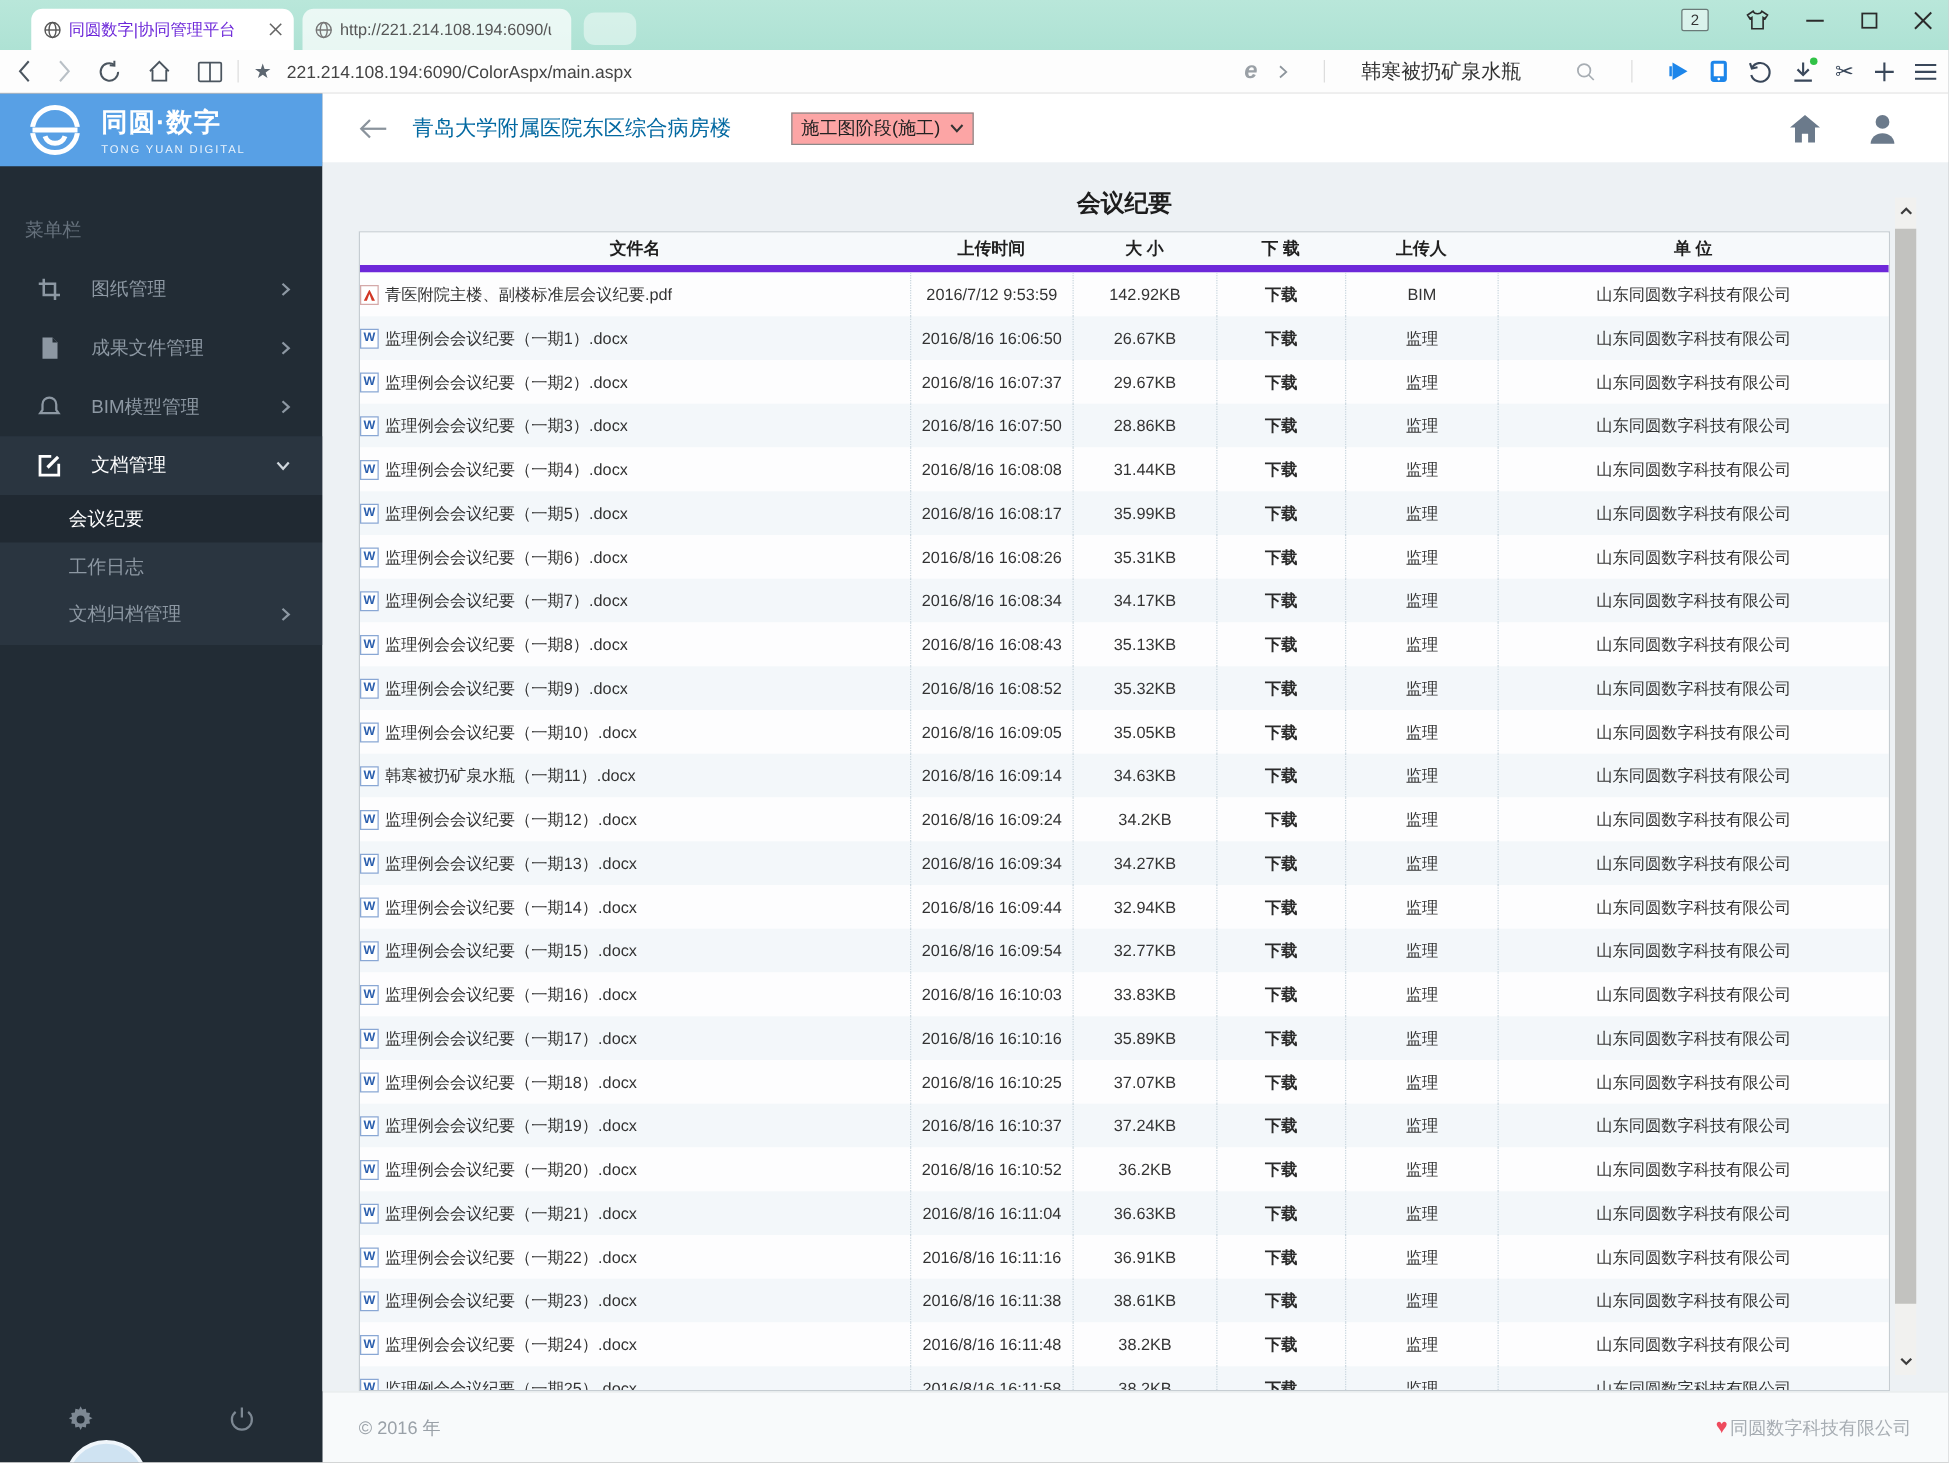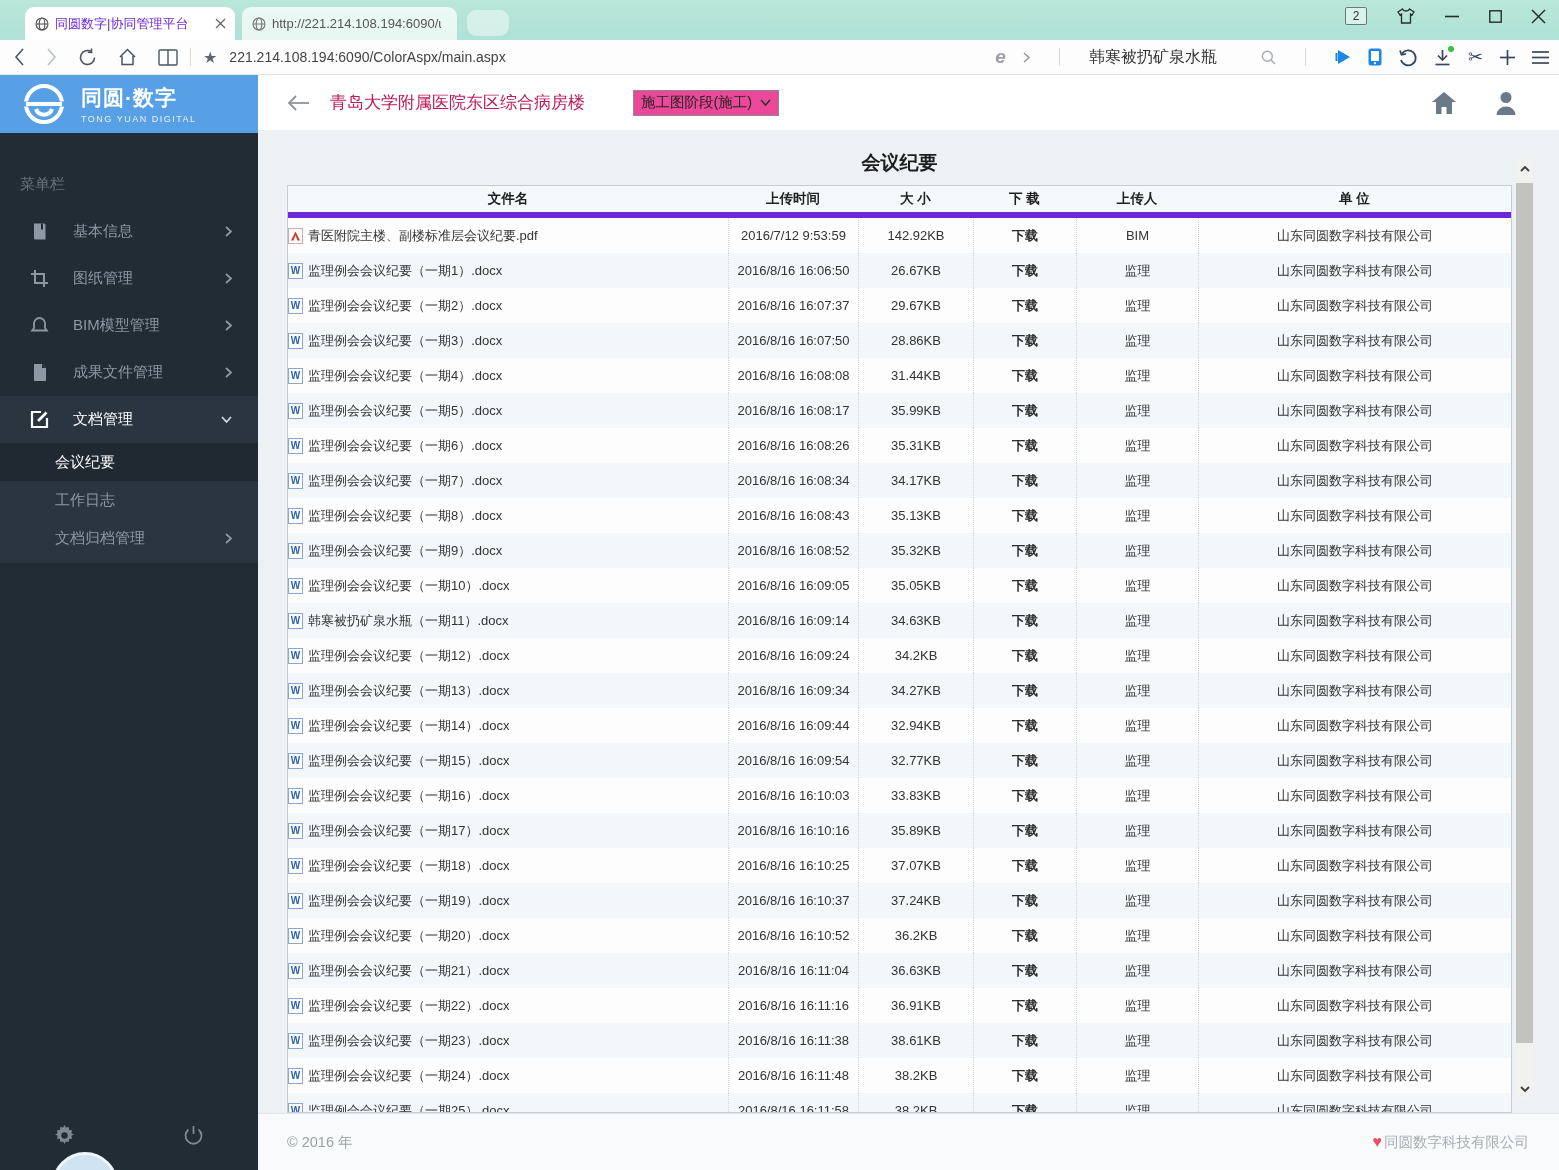"青岛大学附属医院东区综合病房楼" .project-title { color: #be185d -> #0369a1 }
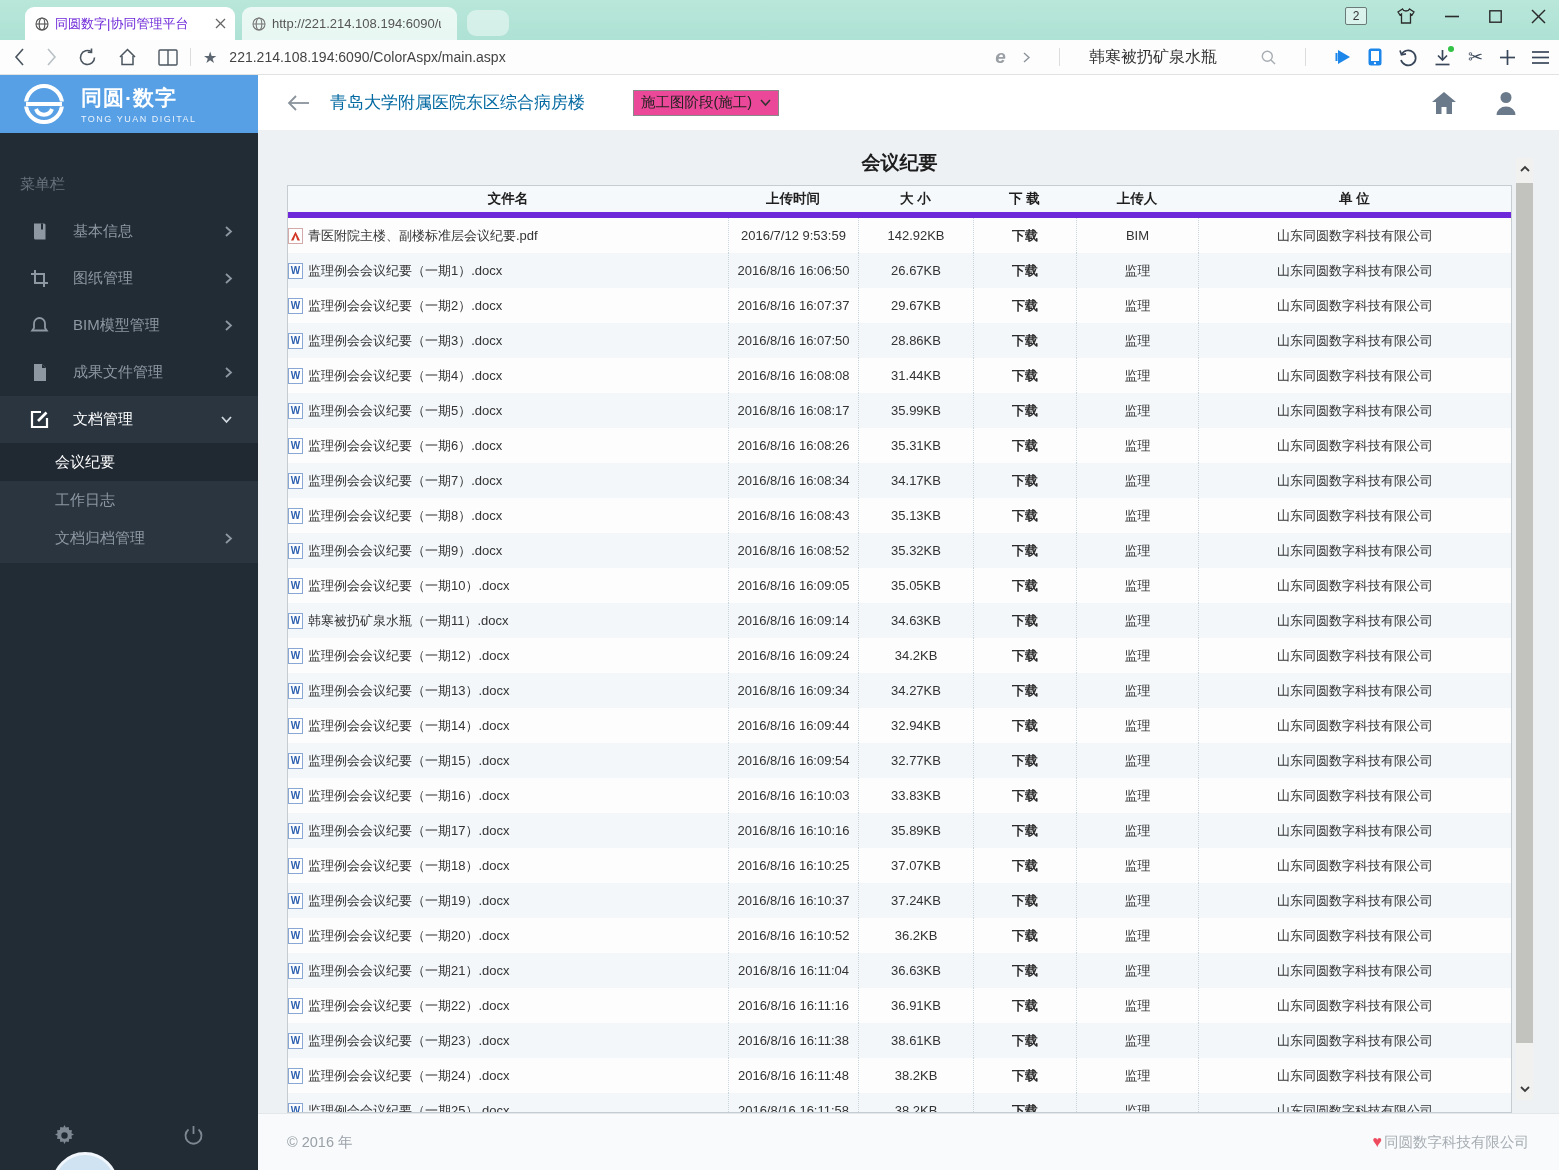"施工图阶段(施工)" .stage-select { background: #ec4899 -> #fca5a5 }
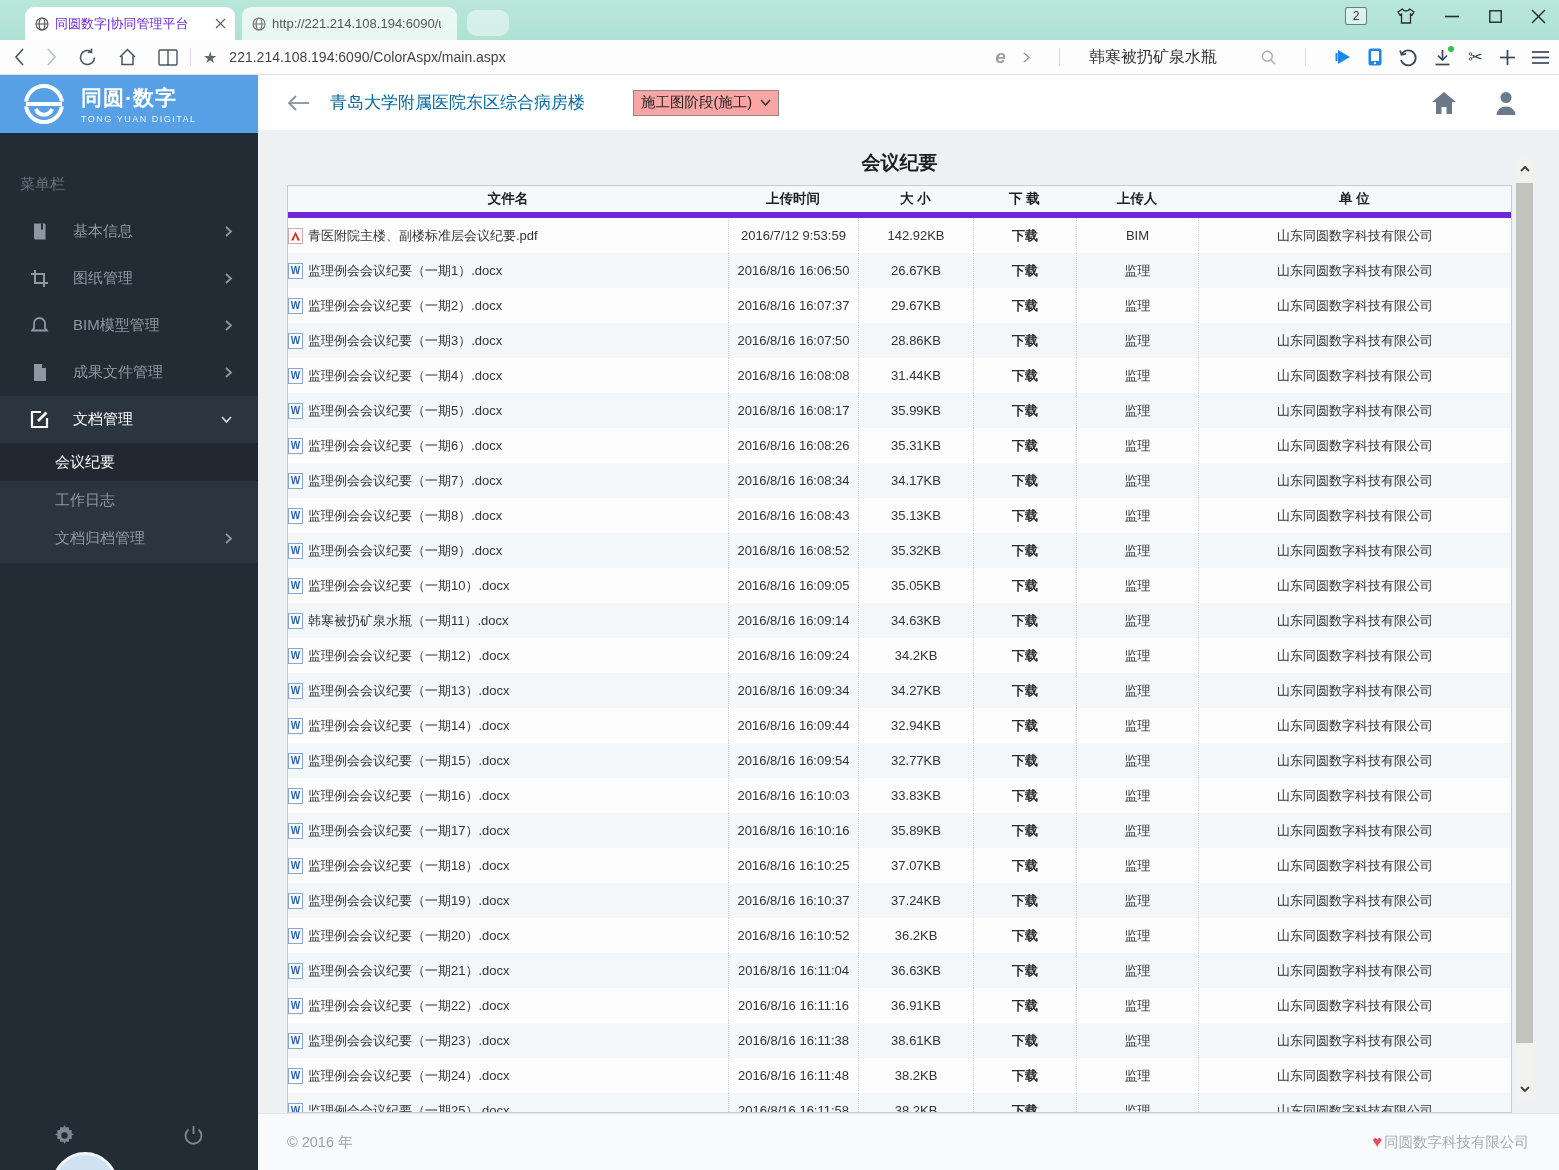"基本信息" div.menu-item { html: <div> <span> <svg> <path></path> <rect></rect> </svg> </span> <span>基本信息</span> <span> <svg> <polyline></polyline> </svg> </span> </div> -> none }
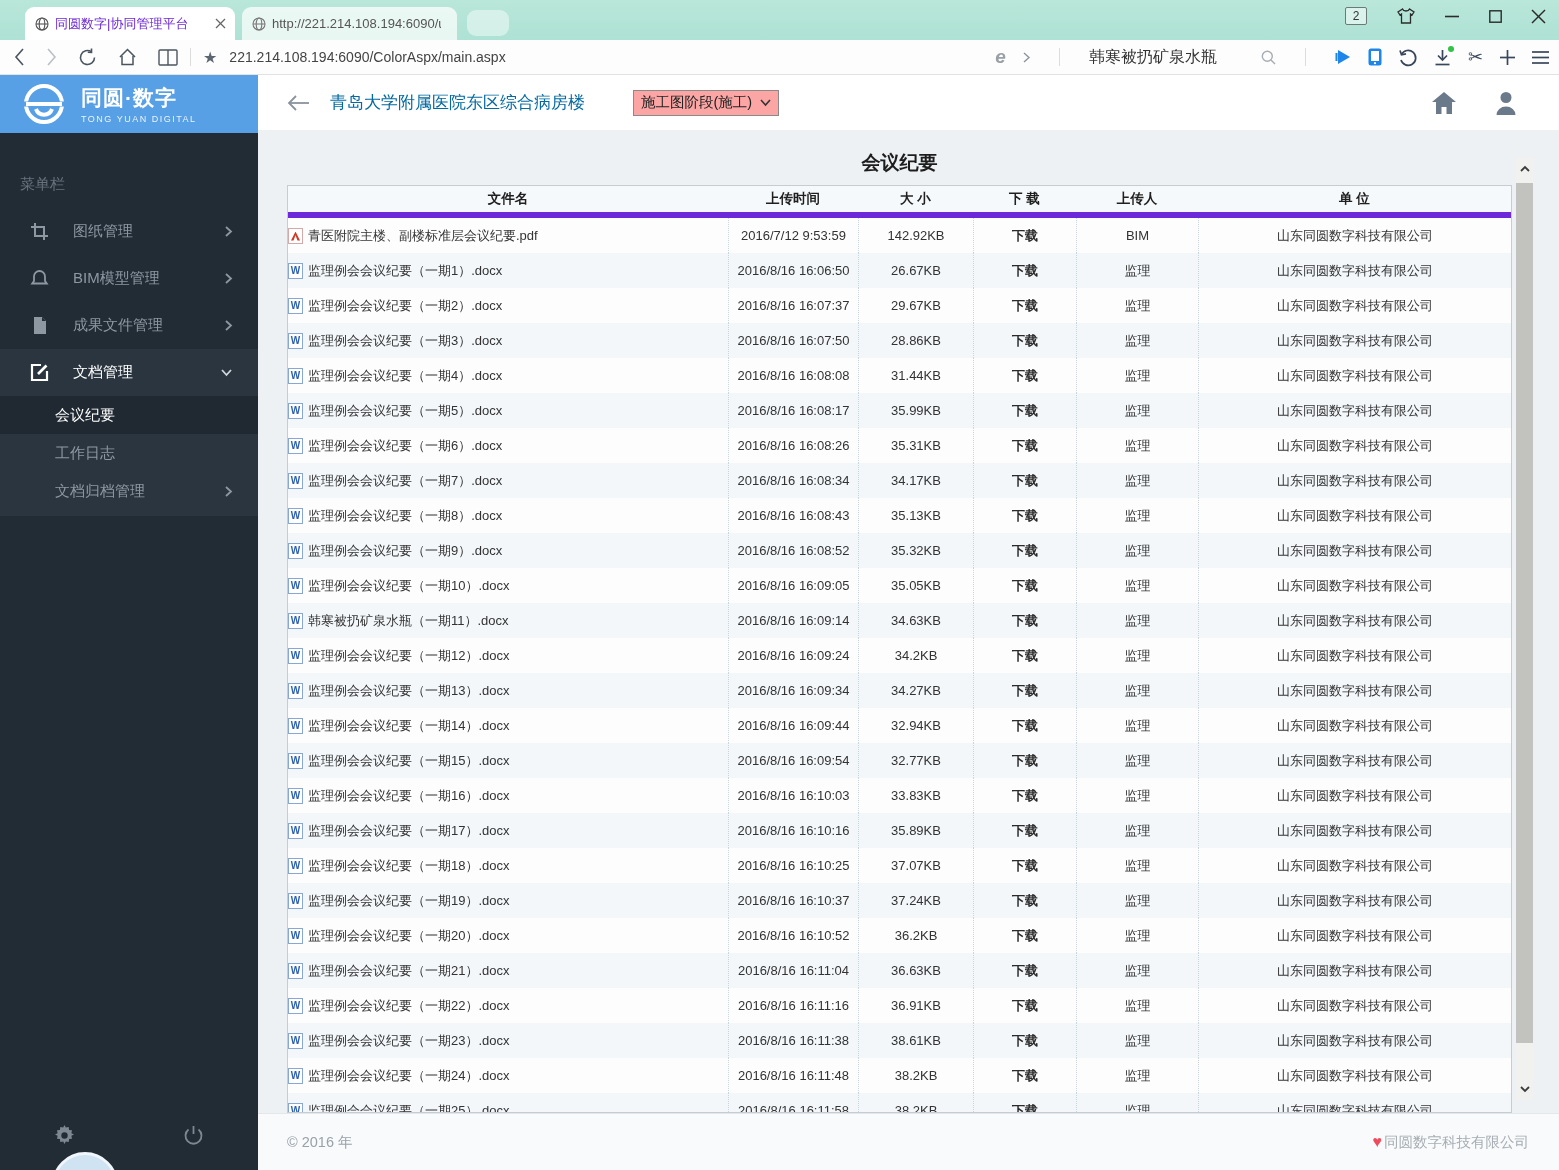"BIM模型管理" div.menu-item { order: before "成果文件管理" -> after "成果文件管理" }
